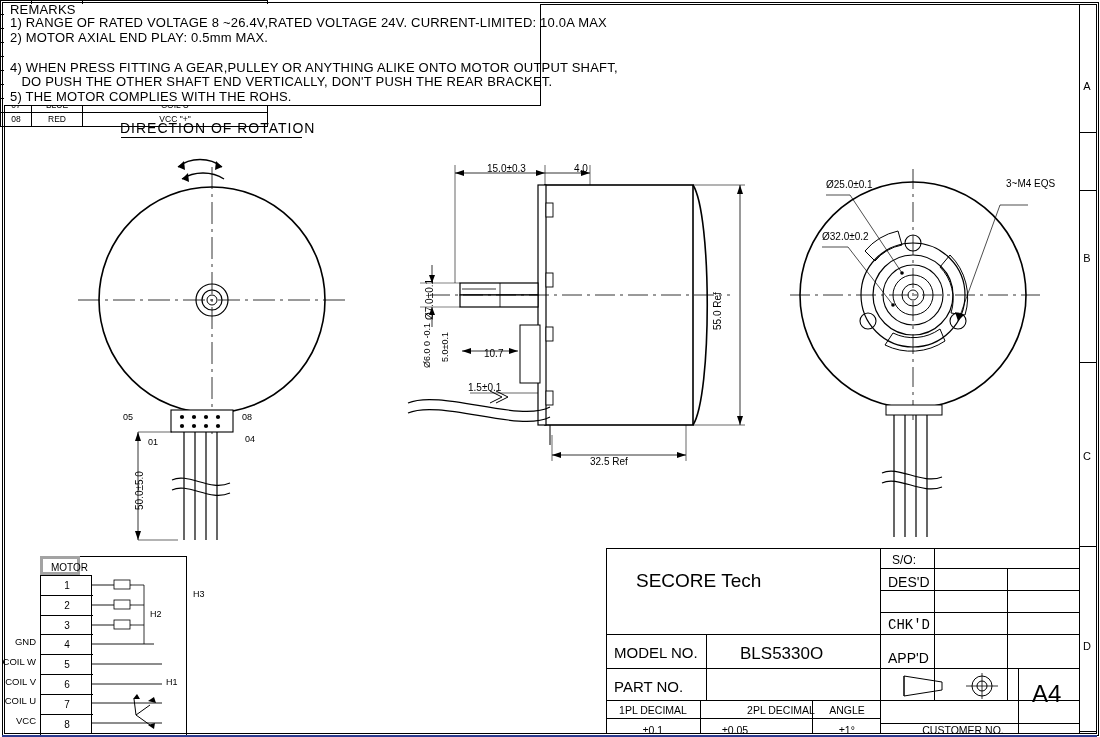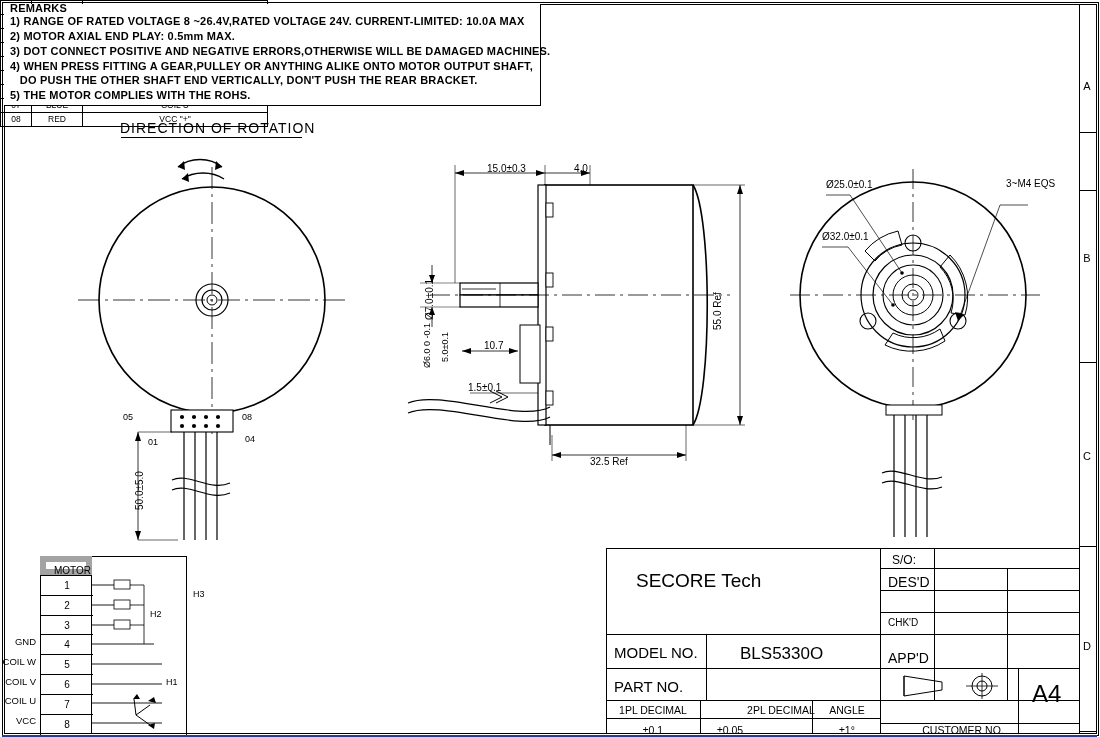"REMARKS" #remarks .txt { font-size: 11px -> 13px; font-weight: bold -> none }
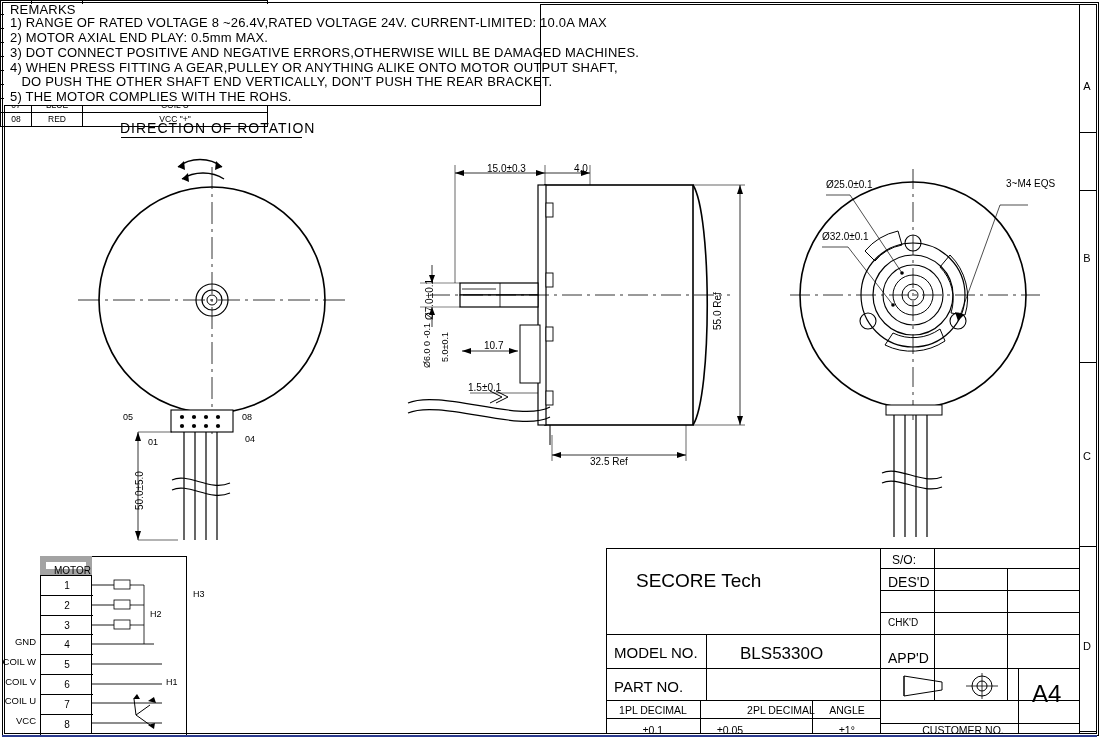"3) DOT CONNECT POSITIVE AND" div.txt { html: <div>3) DOT CONNECT POSITIVE AND NEGATIVE ERRORS,OTHERWISE WILL BE DAMAGED MACHINES.</div> -> none }
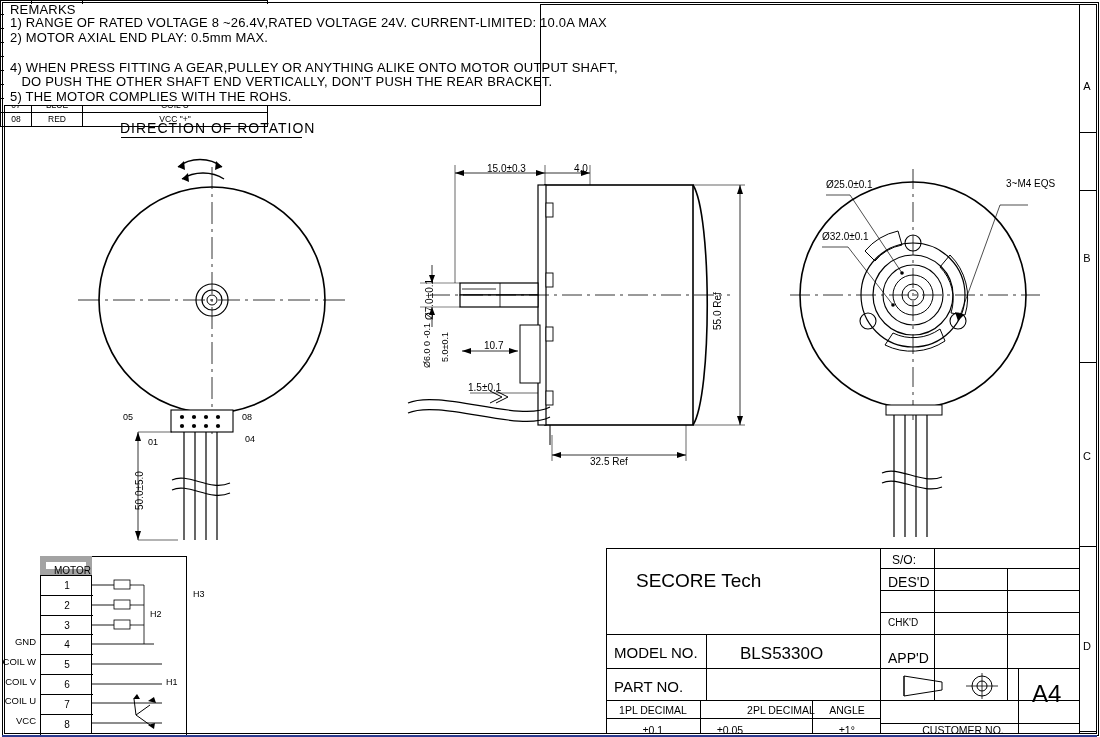"Ø32.0±0.1" div.txt { text: 0.1 -> 0.2 }
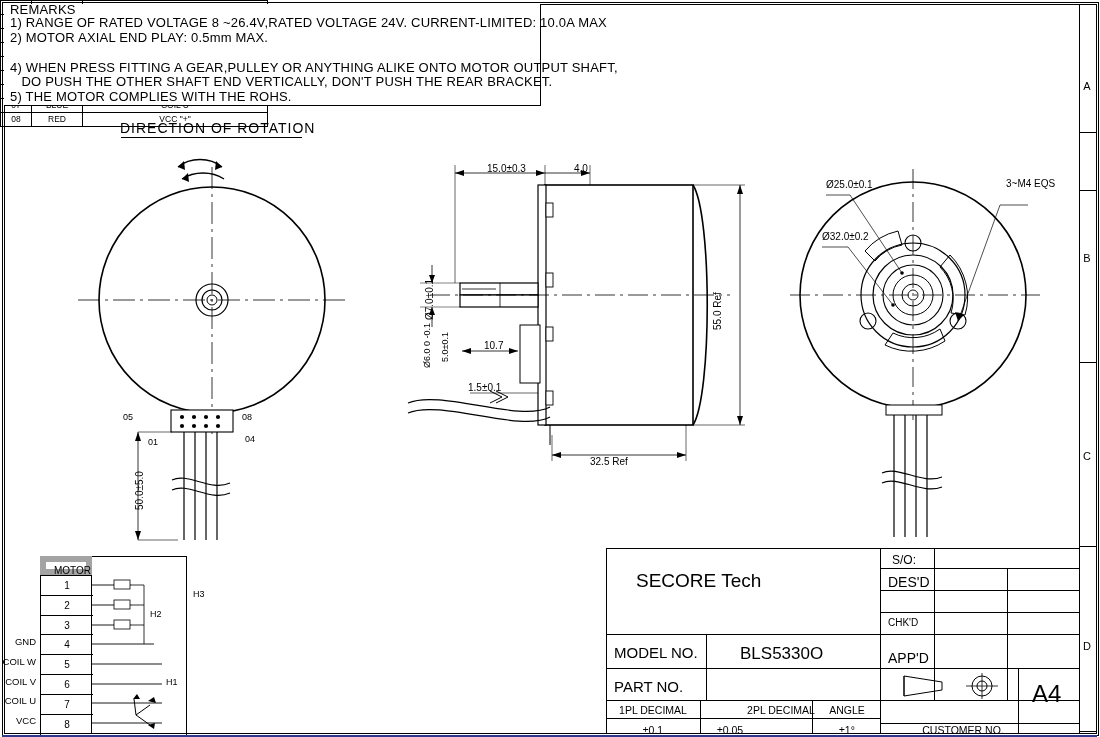"10.7" div.txt { top: 340px -> 348px }
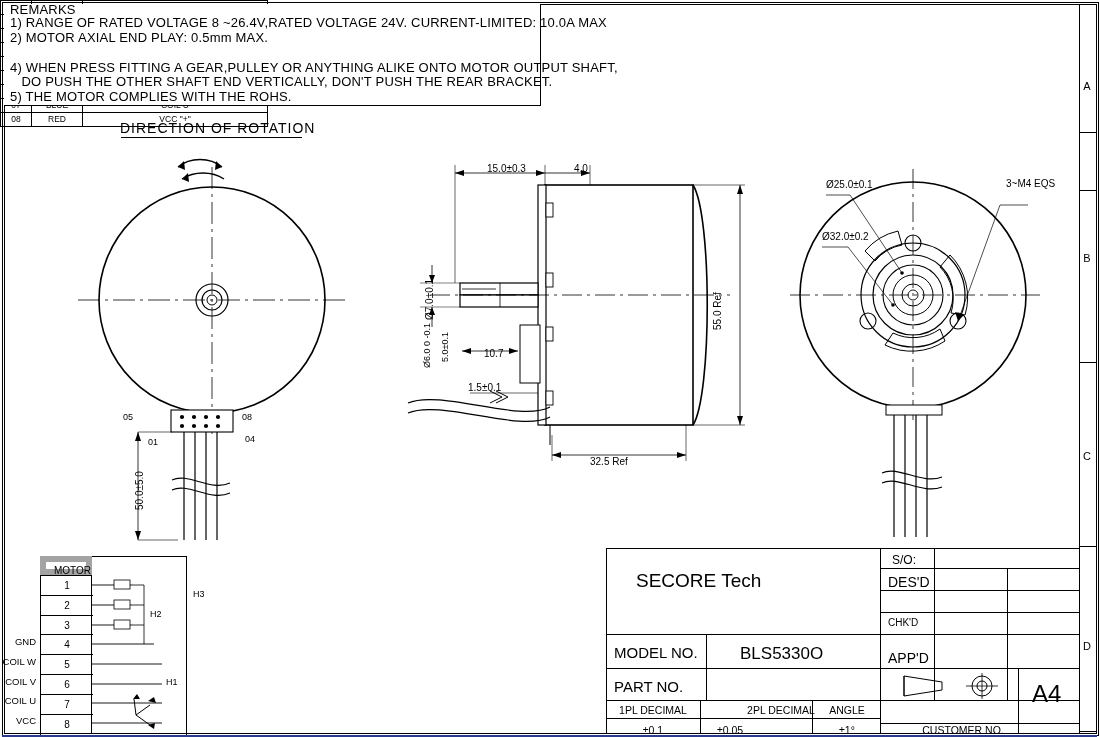"MOTOR" #motor-hdr { border: 6px solid #a3a3a3 -> 3px solid #a3a3a3; width: 52px -> 40px }
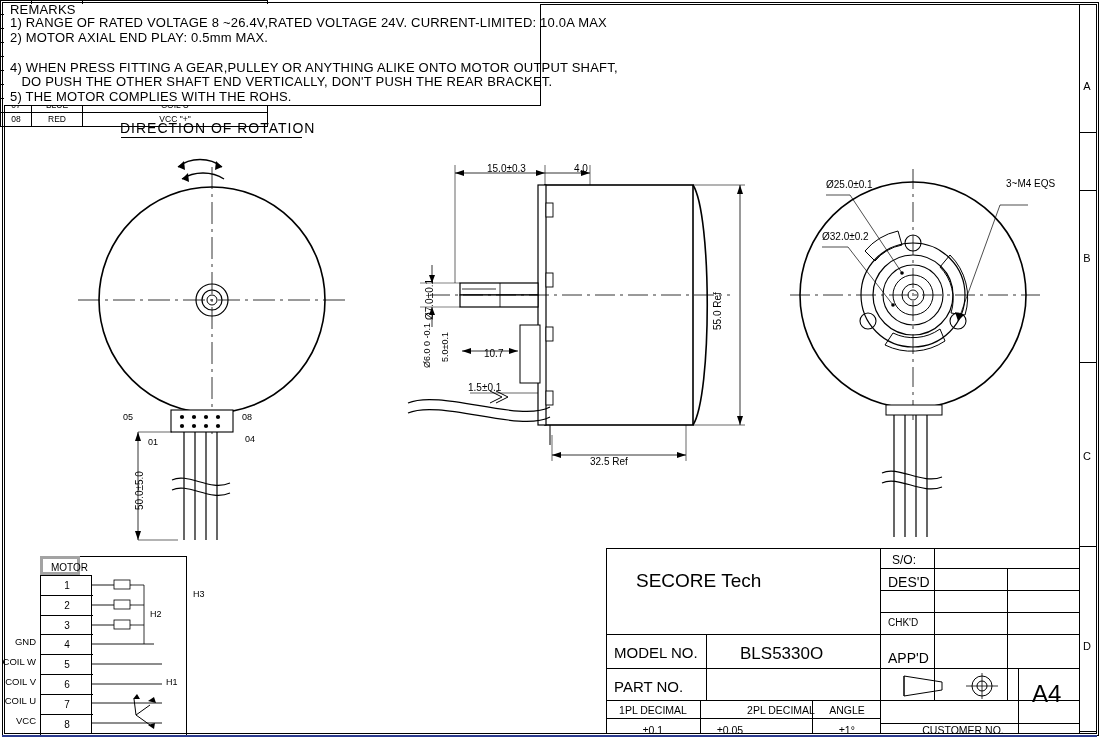"CHK'D" div.tb-txt { font-family: none -> Liberation Mono, monospace; font-size: 10px -> 14px }
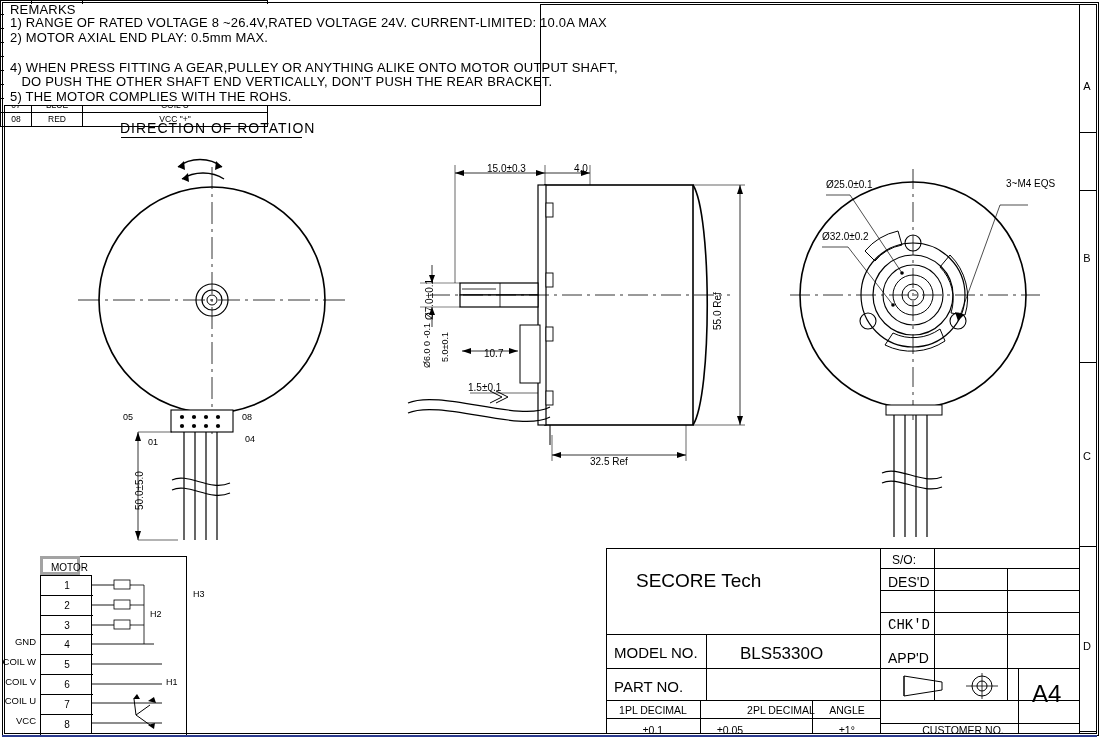"±0.05" div.tb-small { left: 662px -> 680px; padding-left: 13px -> none }
